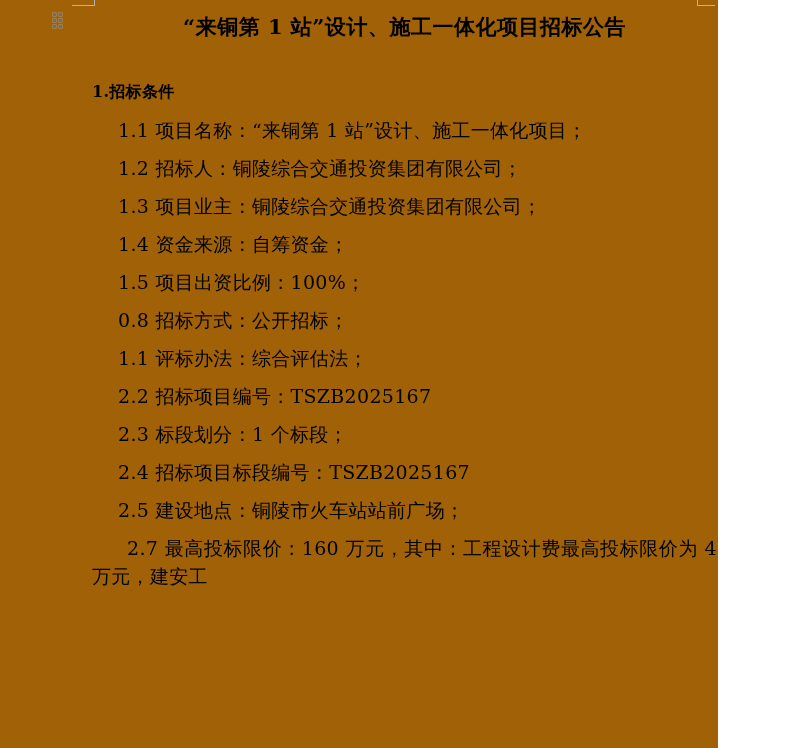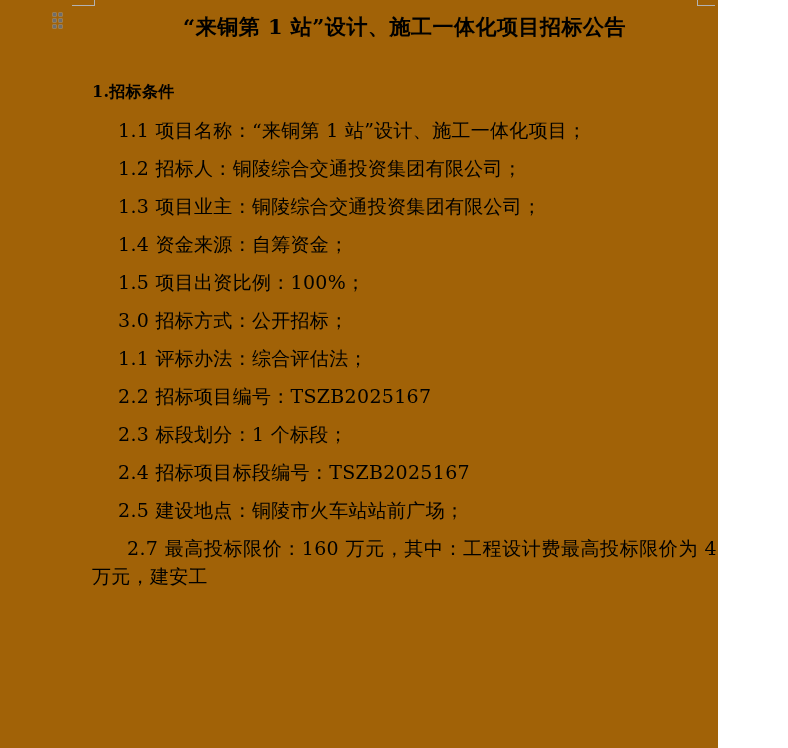"3.0 招标方式：公开招标；" p.item { text: 3.0 -> 0.8 }
